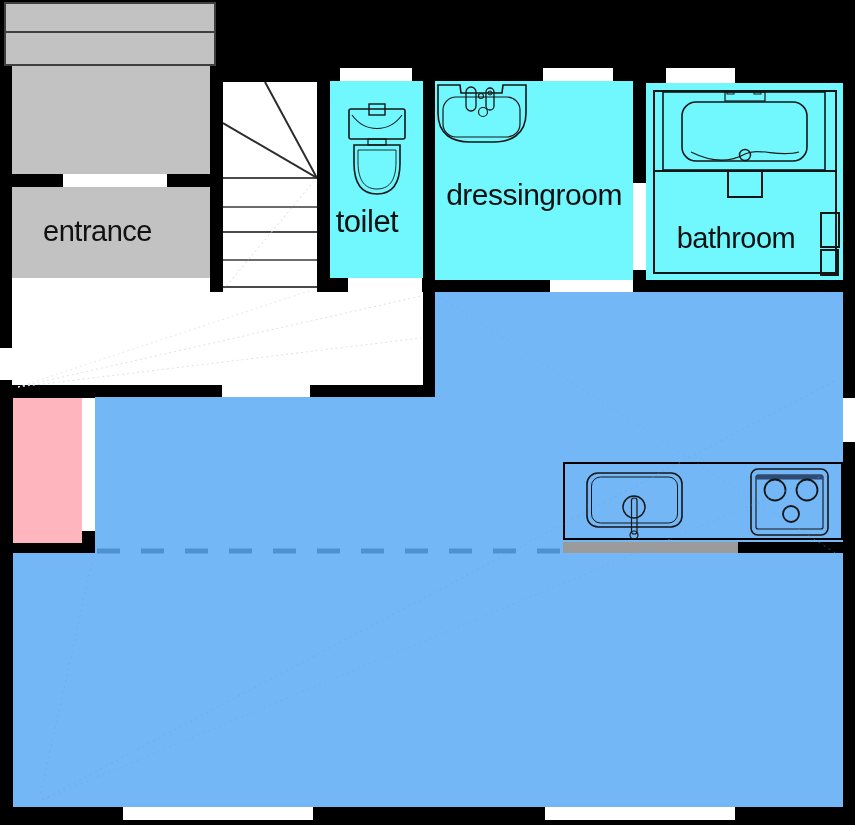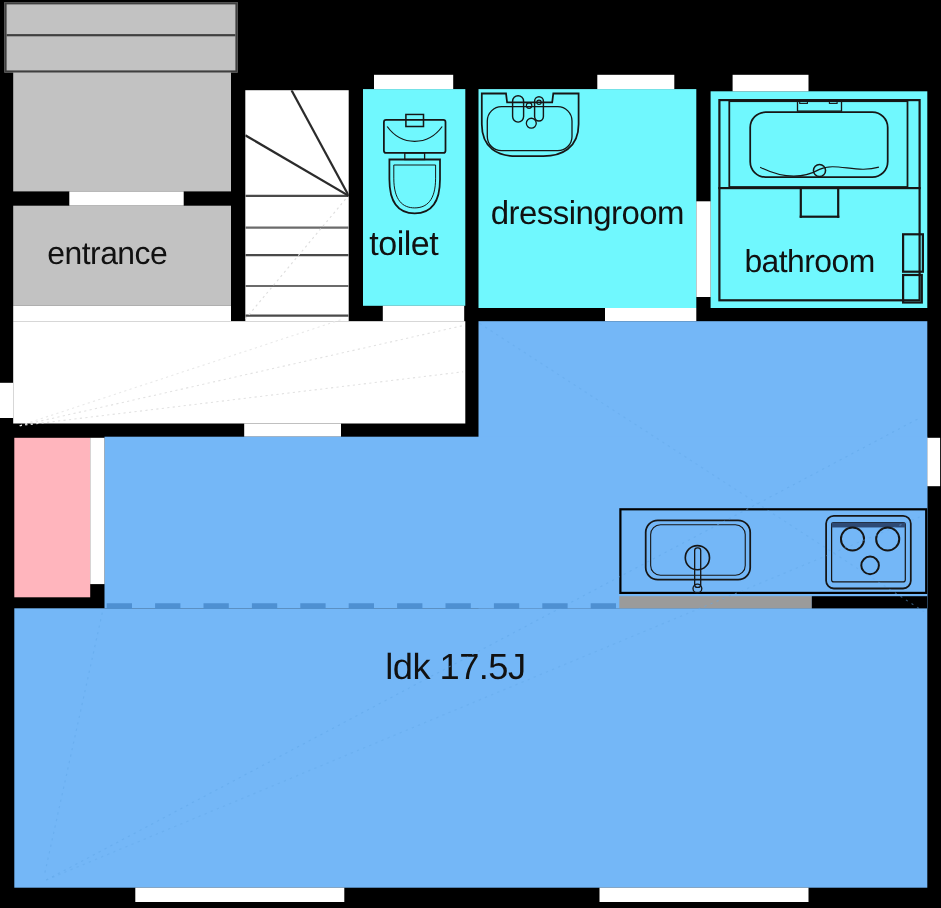"ldk 17.5J" span.label { html: <span>ldk 17.5J</span> -> none }
